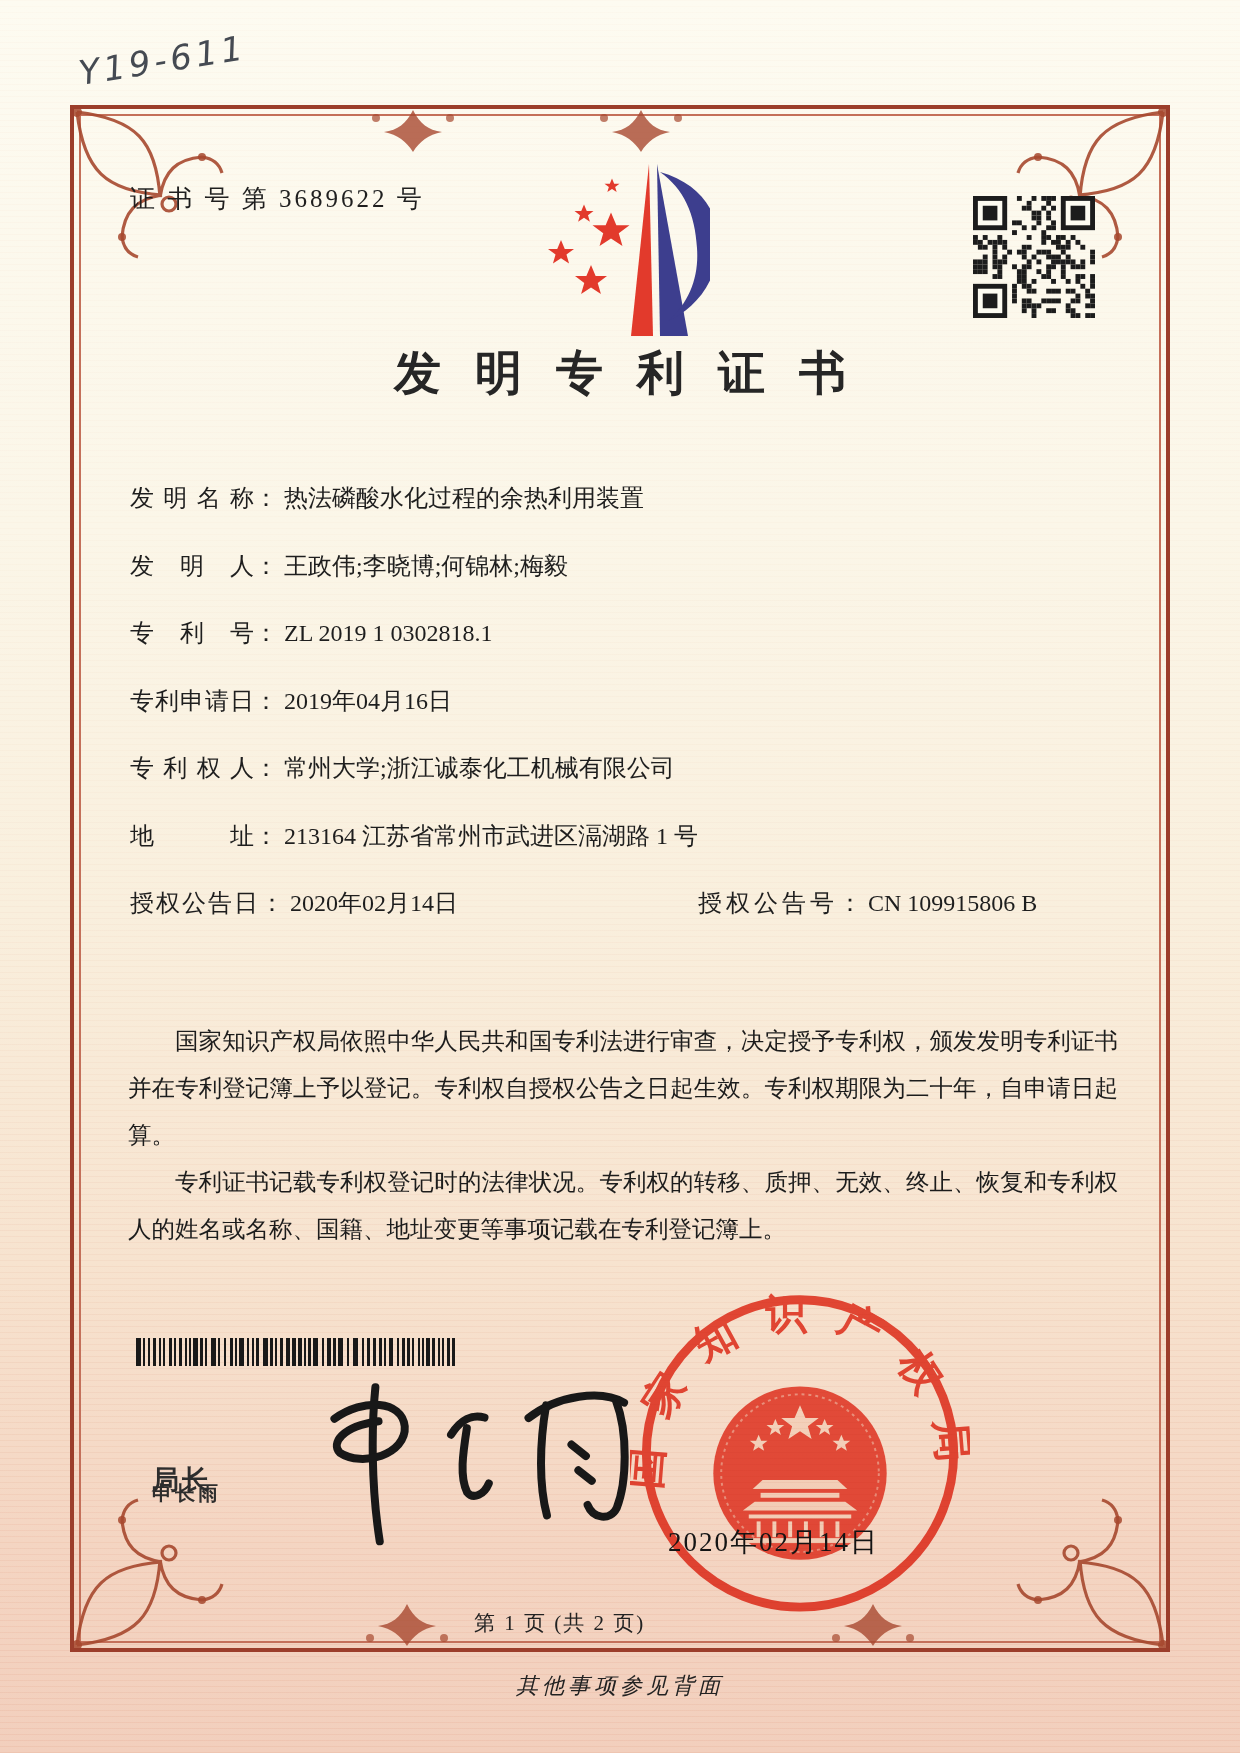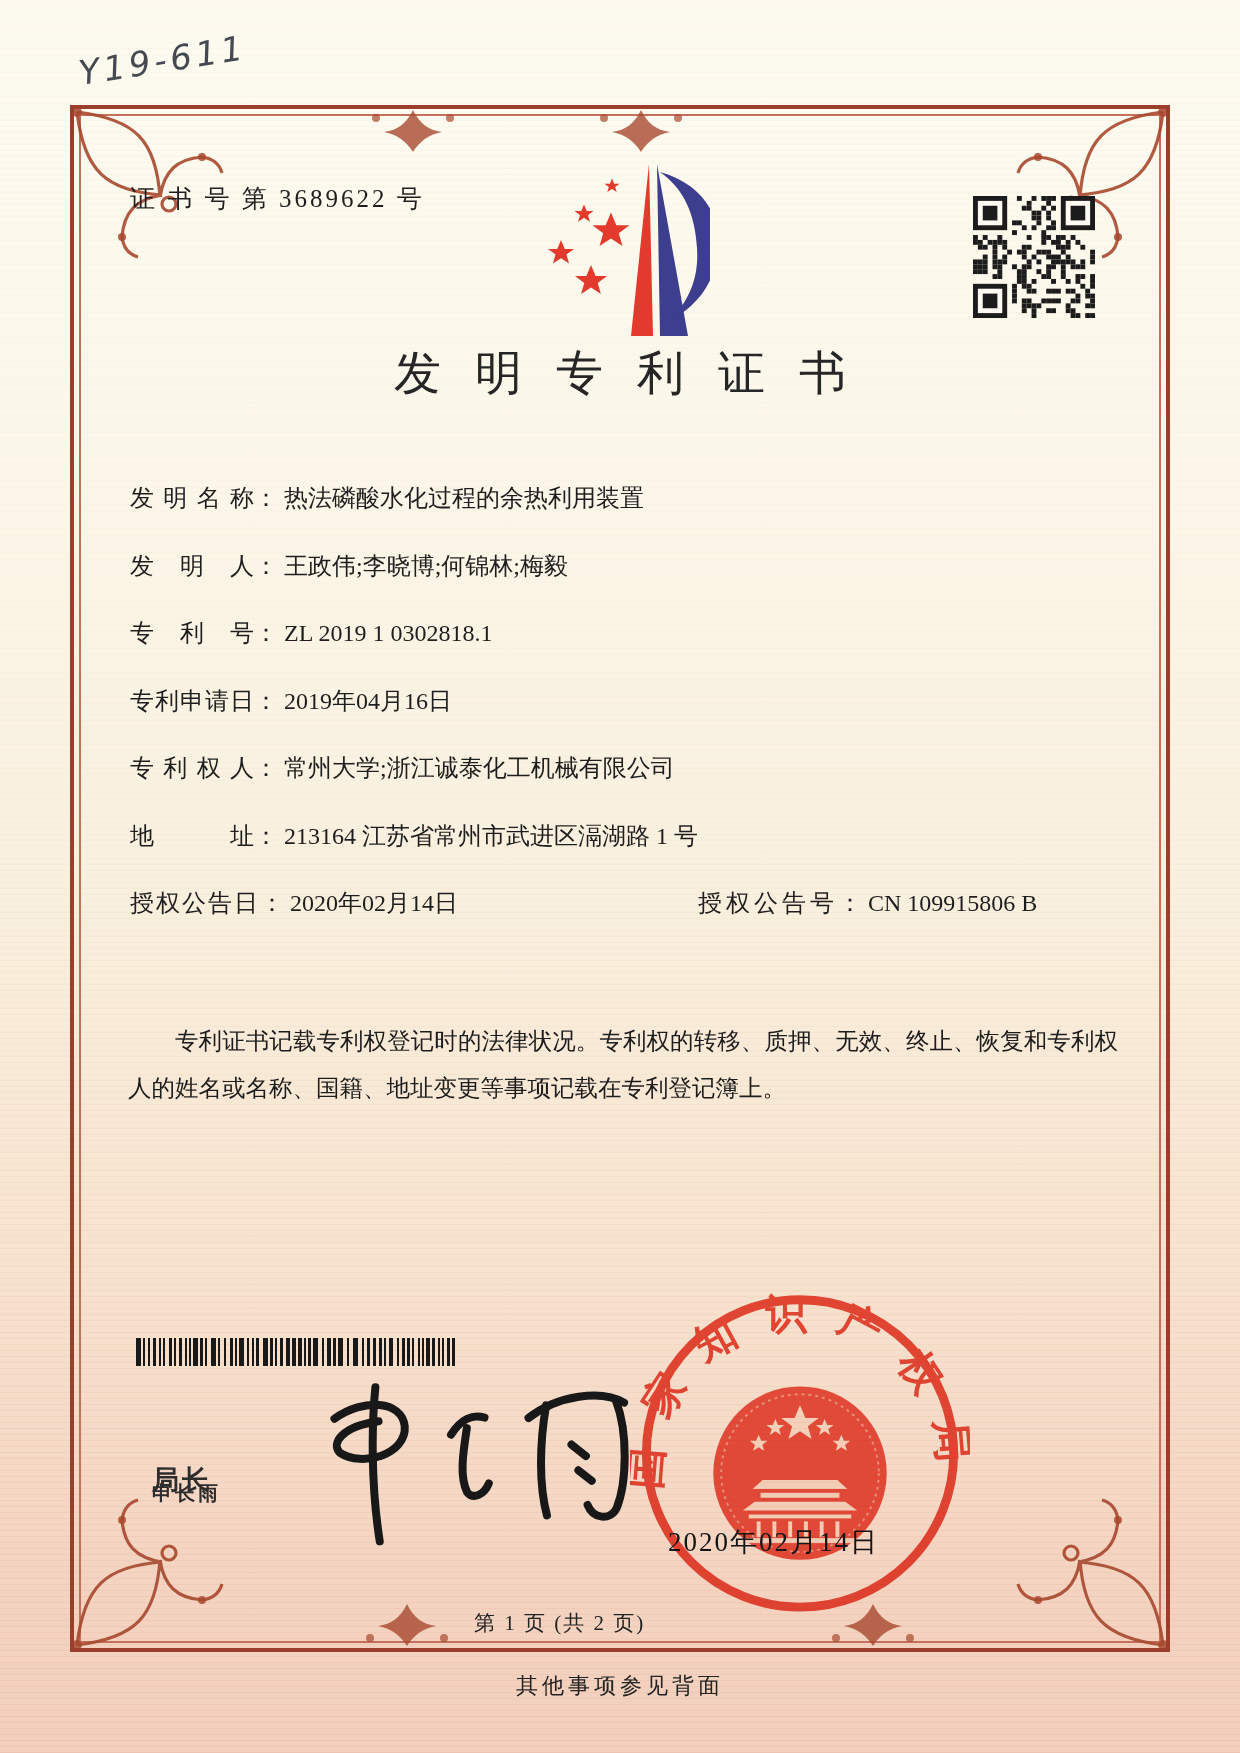"发明专利证书" .doc-title { font-weight: 400 -> 700 }
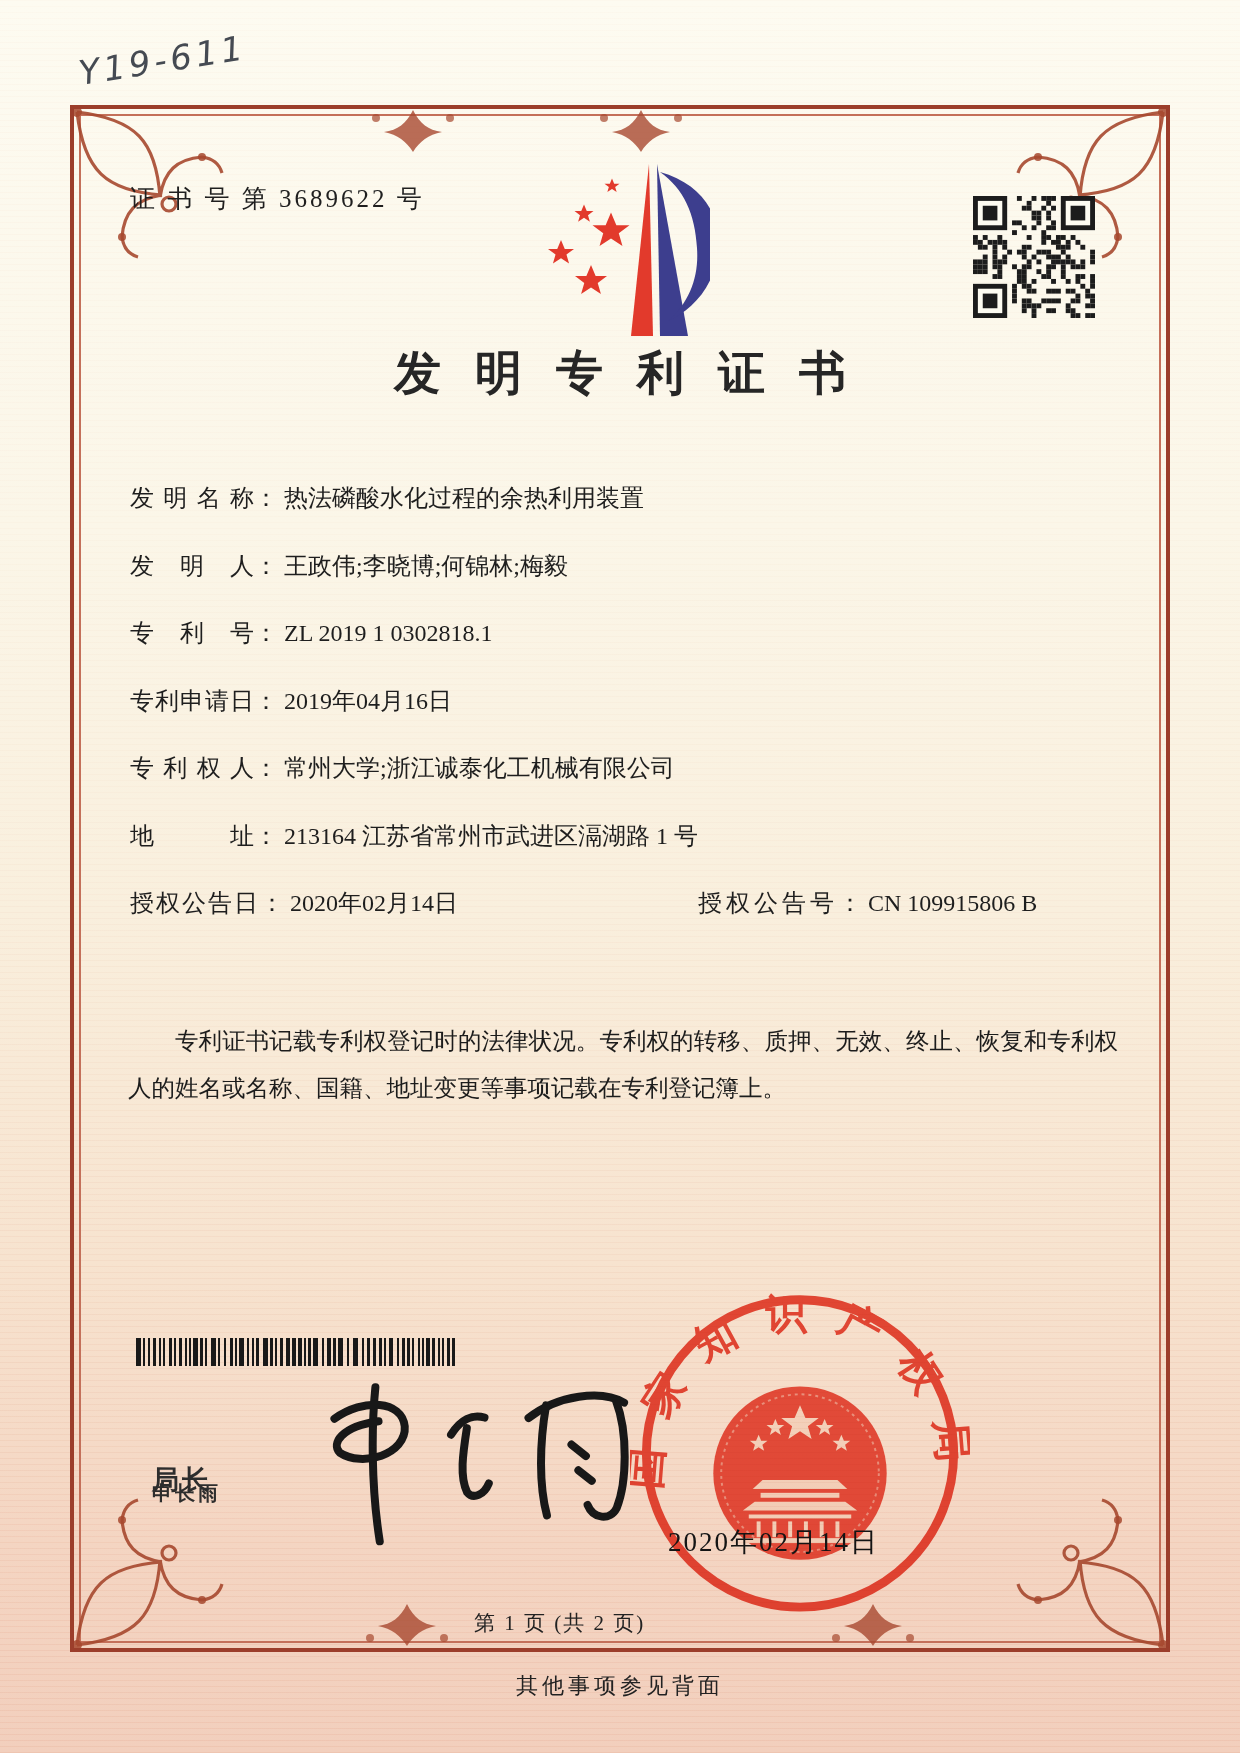"国家知识产权局依照中华人民共和国专利法进行审查，决定授予专利权，颁发发明专利证书" p { html: none -> <p>国家知识产权局依照中华人民共和国专利法进行审查，决定授予专利权，颁发发明专利证书并在专利登记簿上予以登记。专利权自授权公告之日起生效。专利权期限为二十年，自申请日起算。</p> }
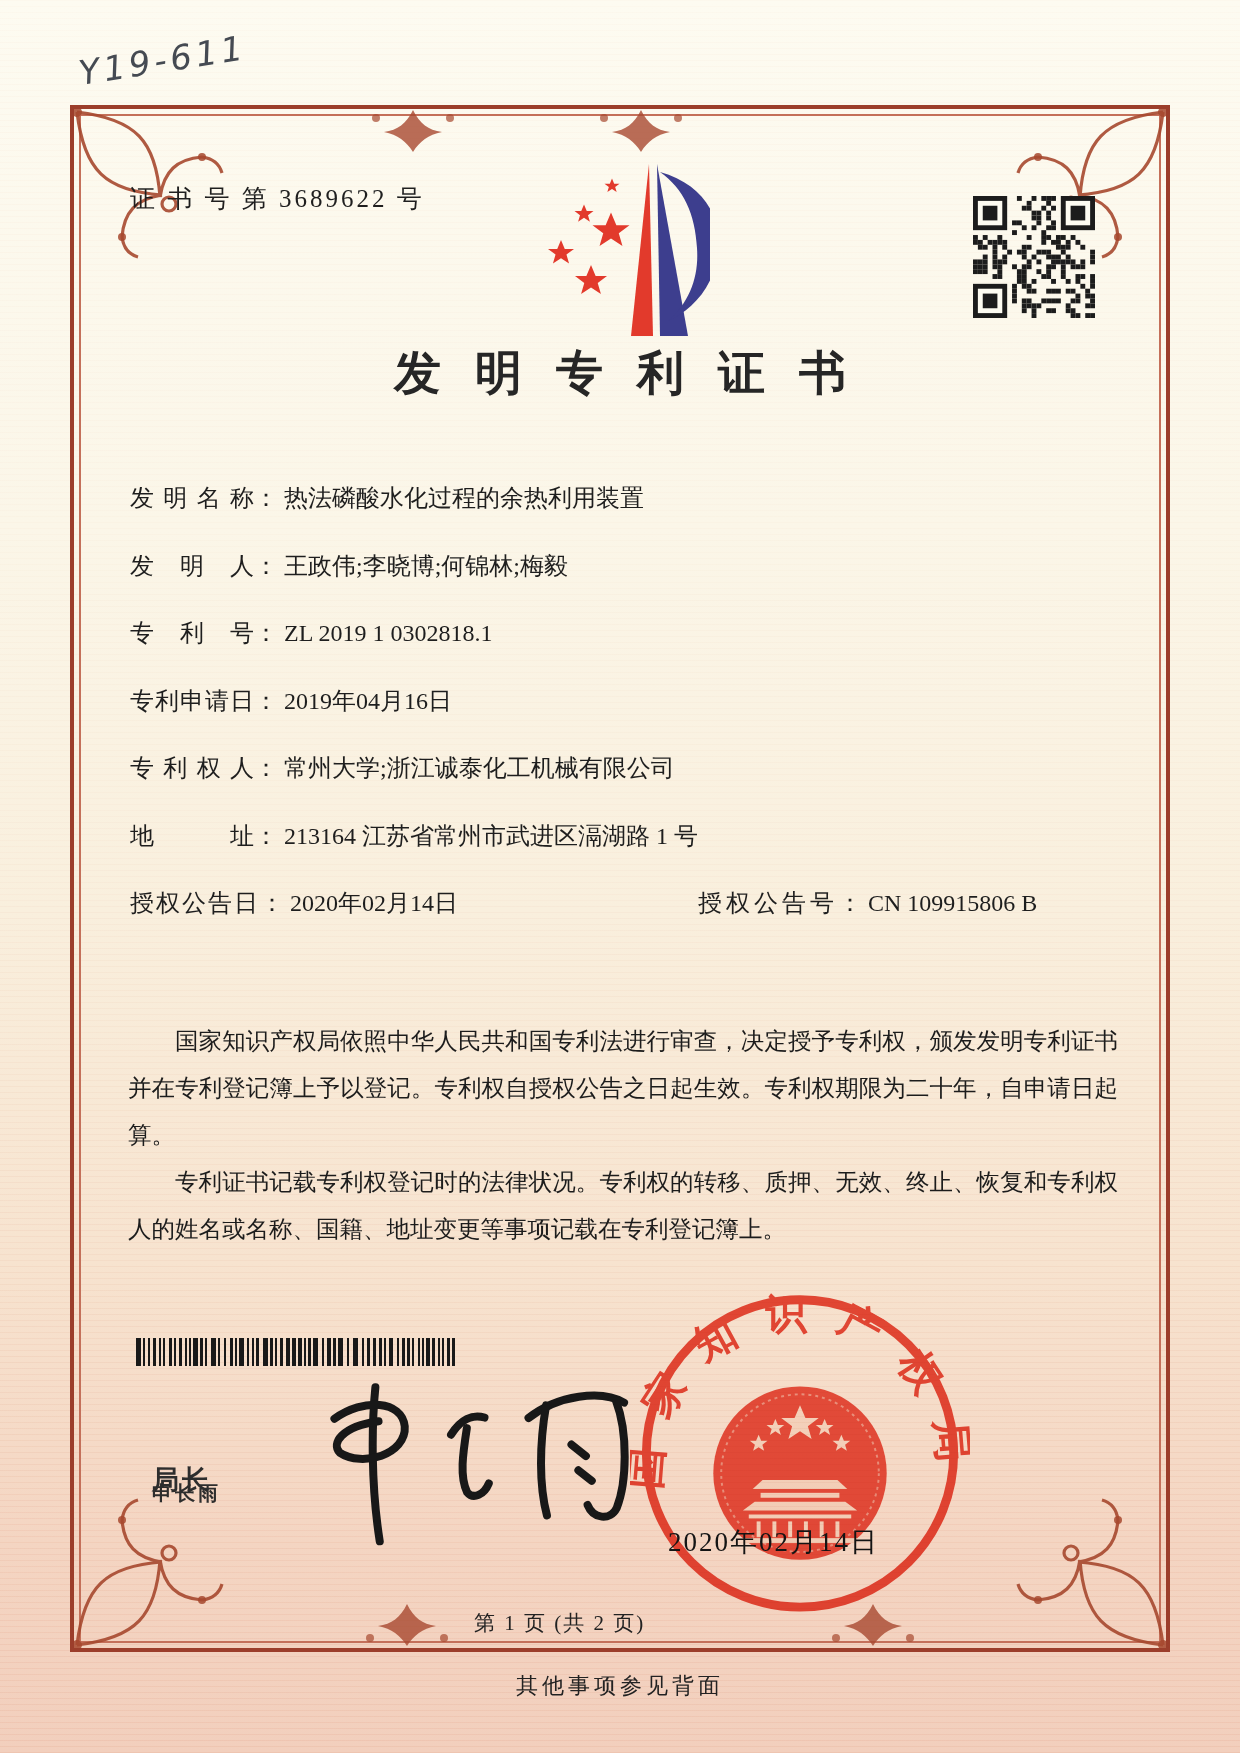"其他事项参见背面" .back-note { font-style: none -> italic }
